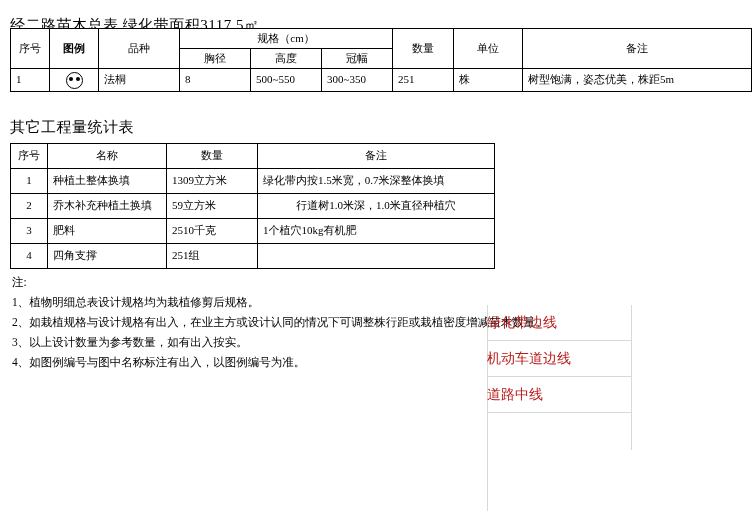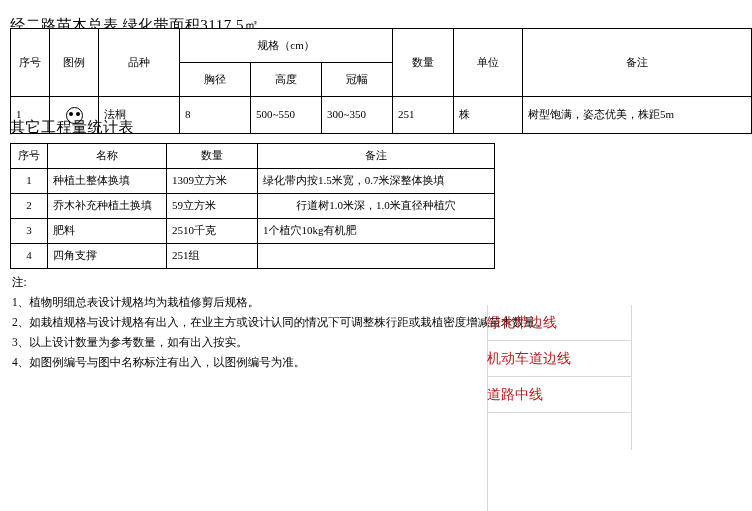"规格（cm）" .tbl1 td, .tbl1 th { padding: 8px 4px -> 1px 4px }
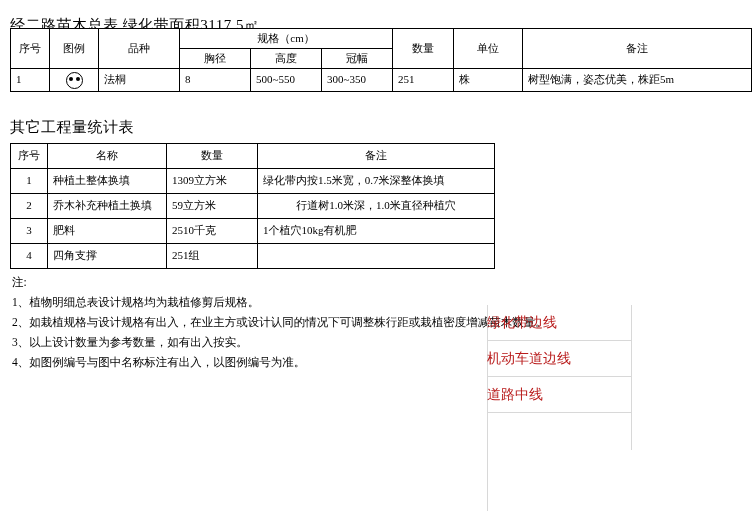"图例" .tbl1 .c-icon { font-weight: none -> bold }
